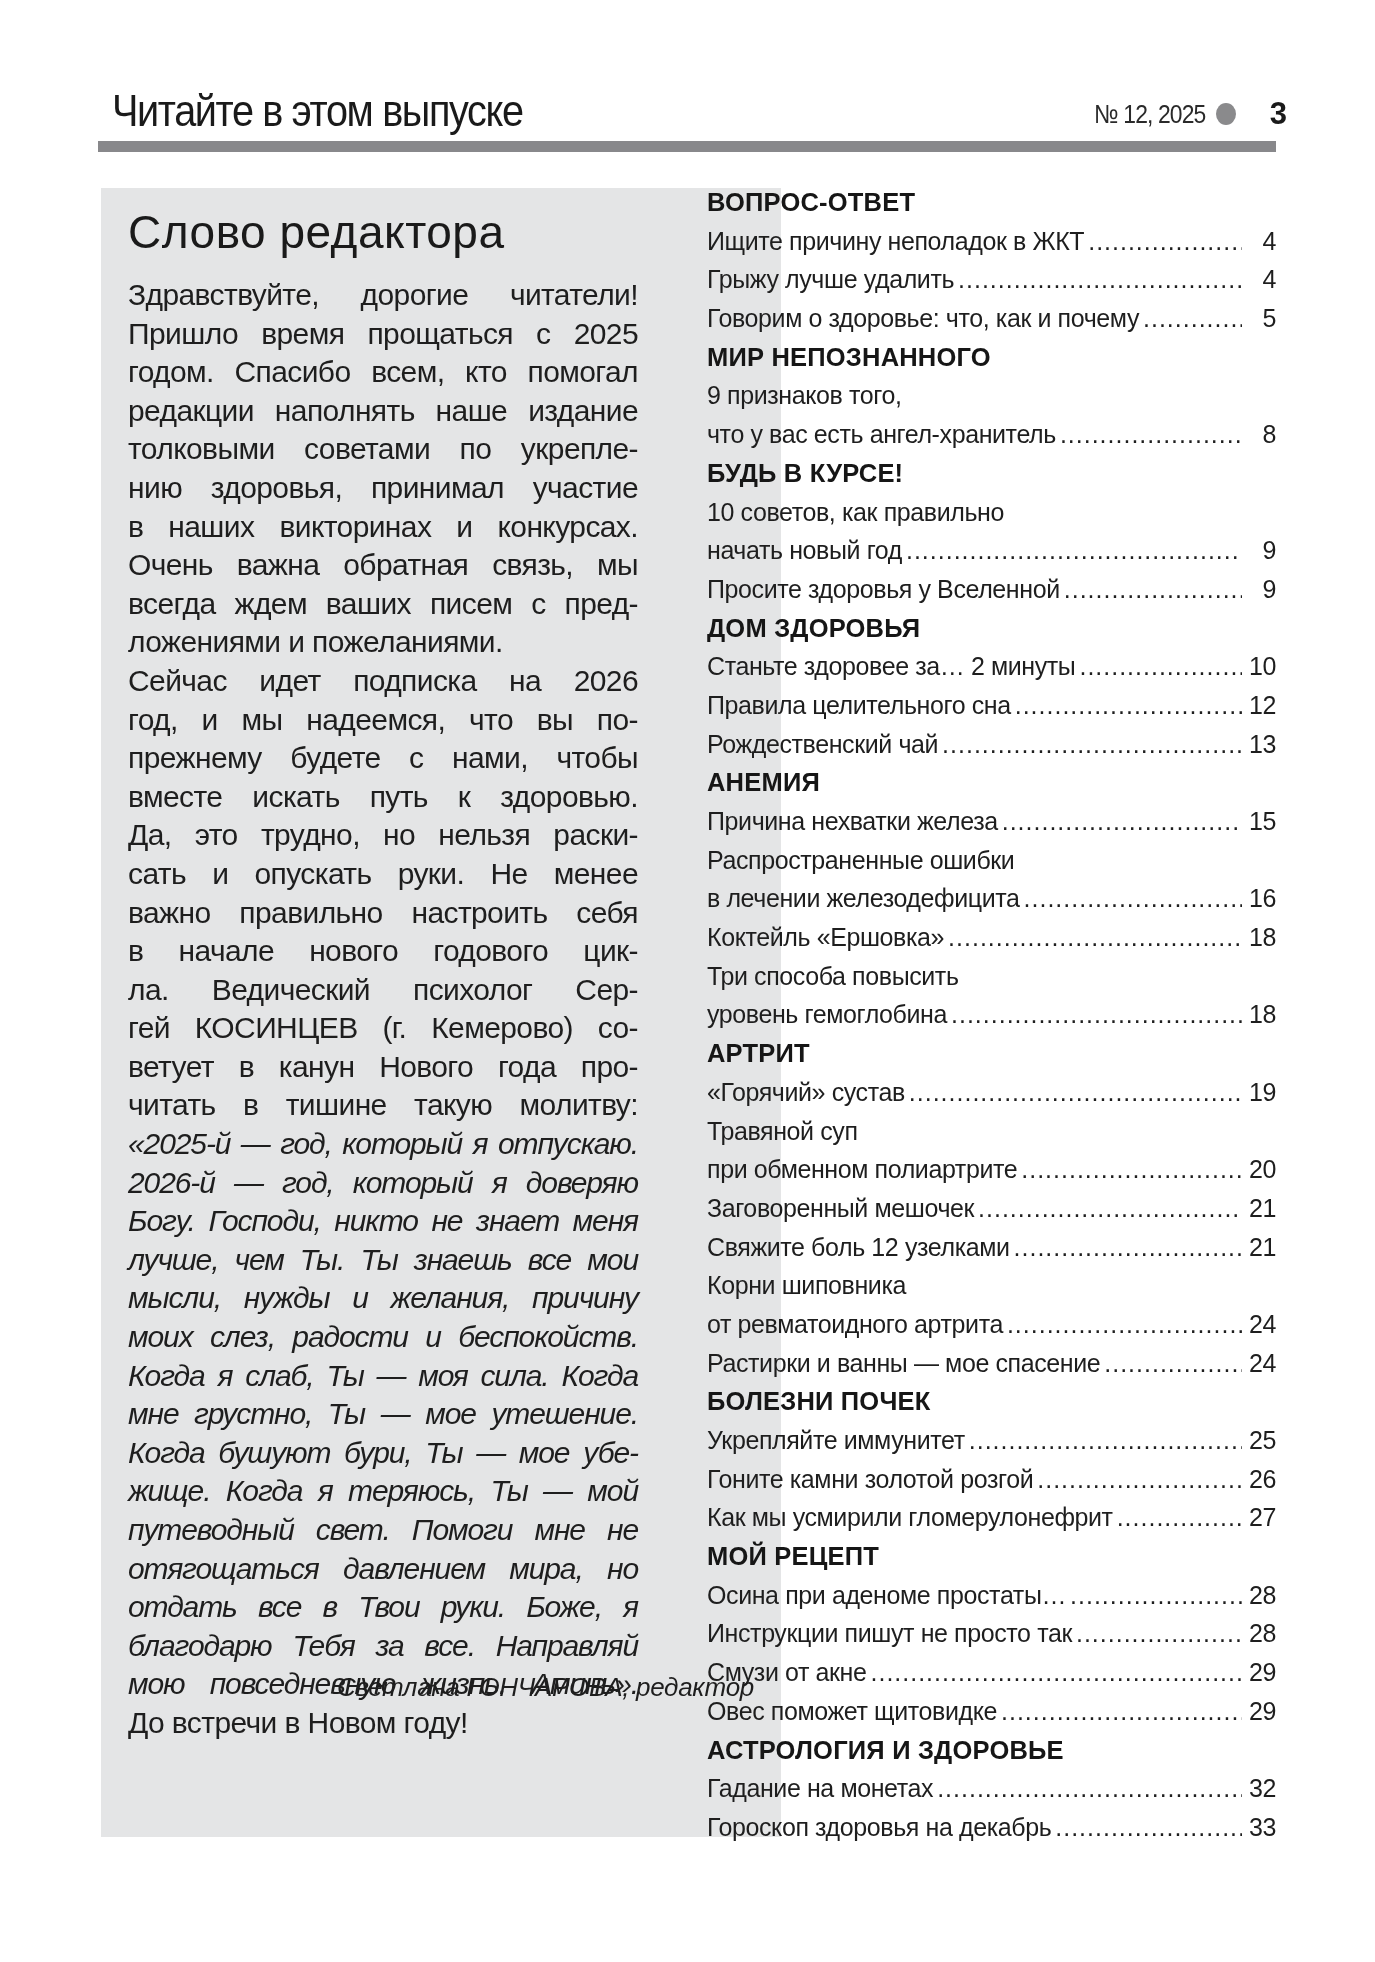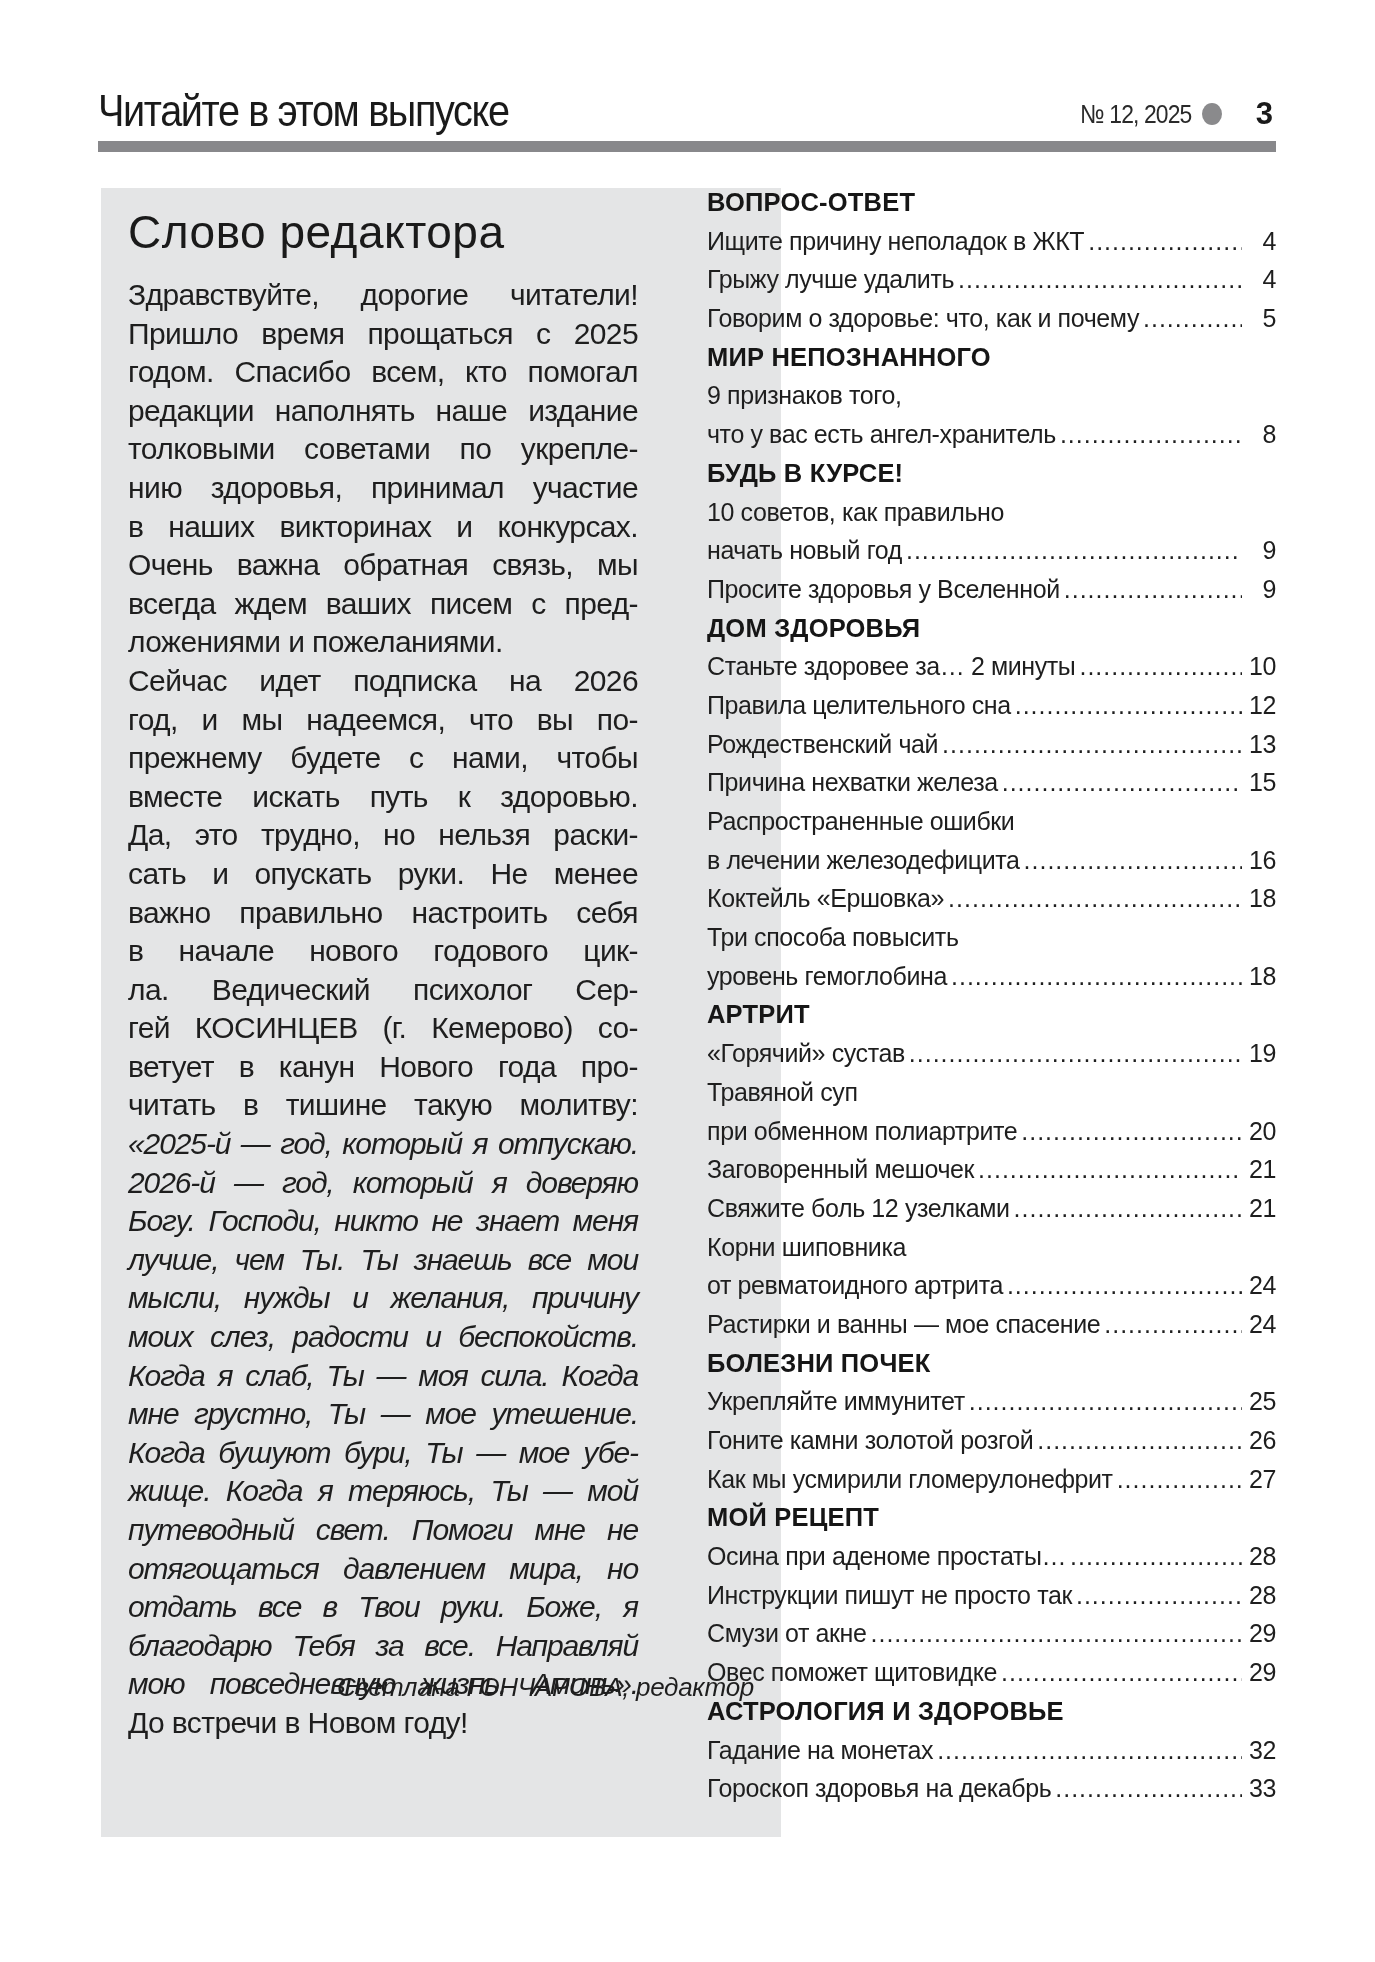"Читайте в этом выпуске" .header { left: 98px -> 112px }
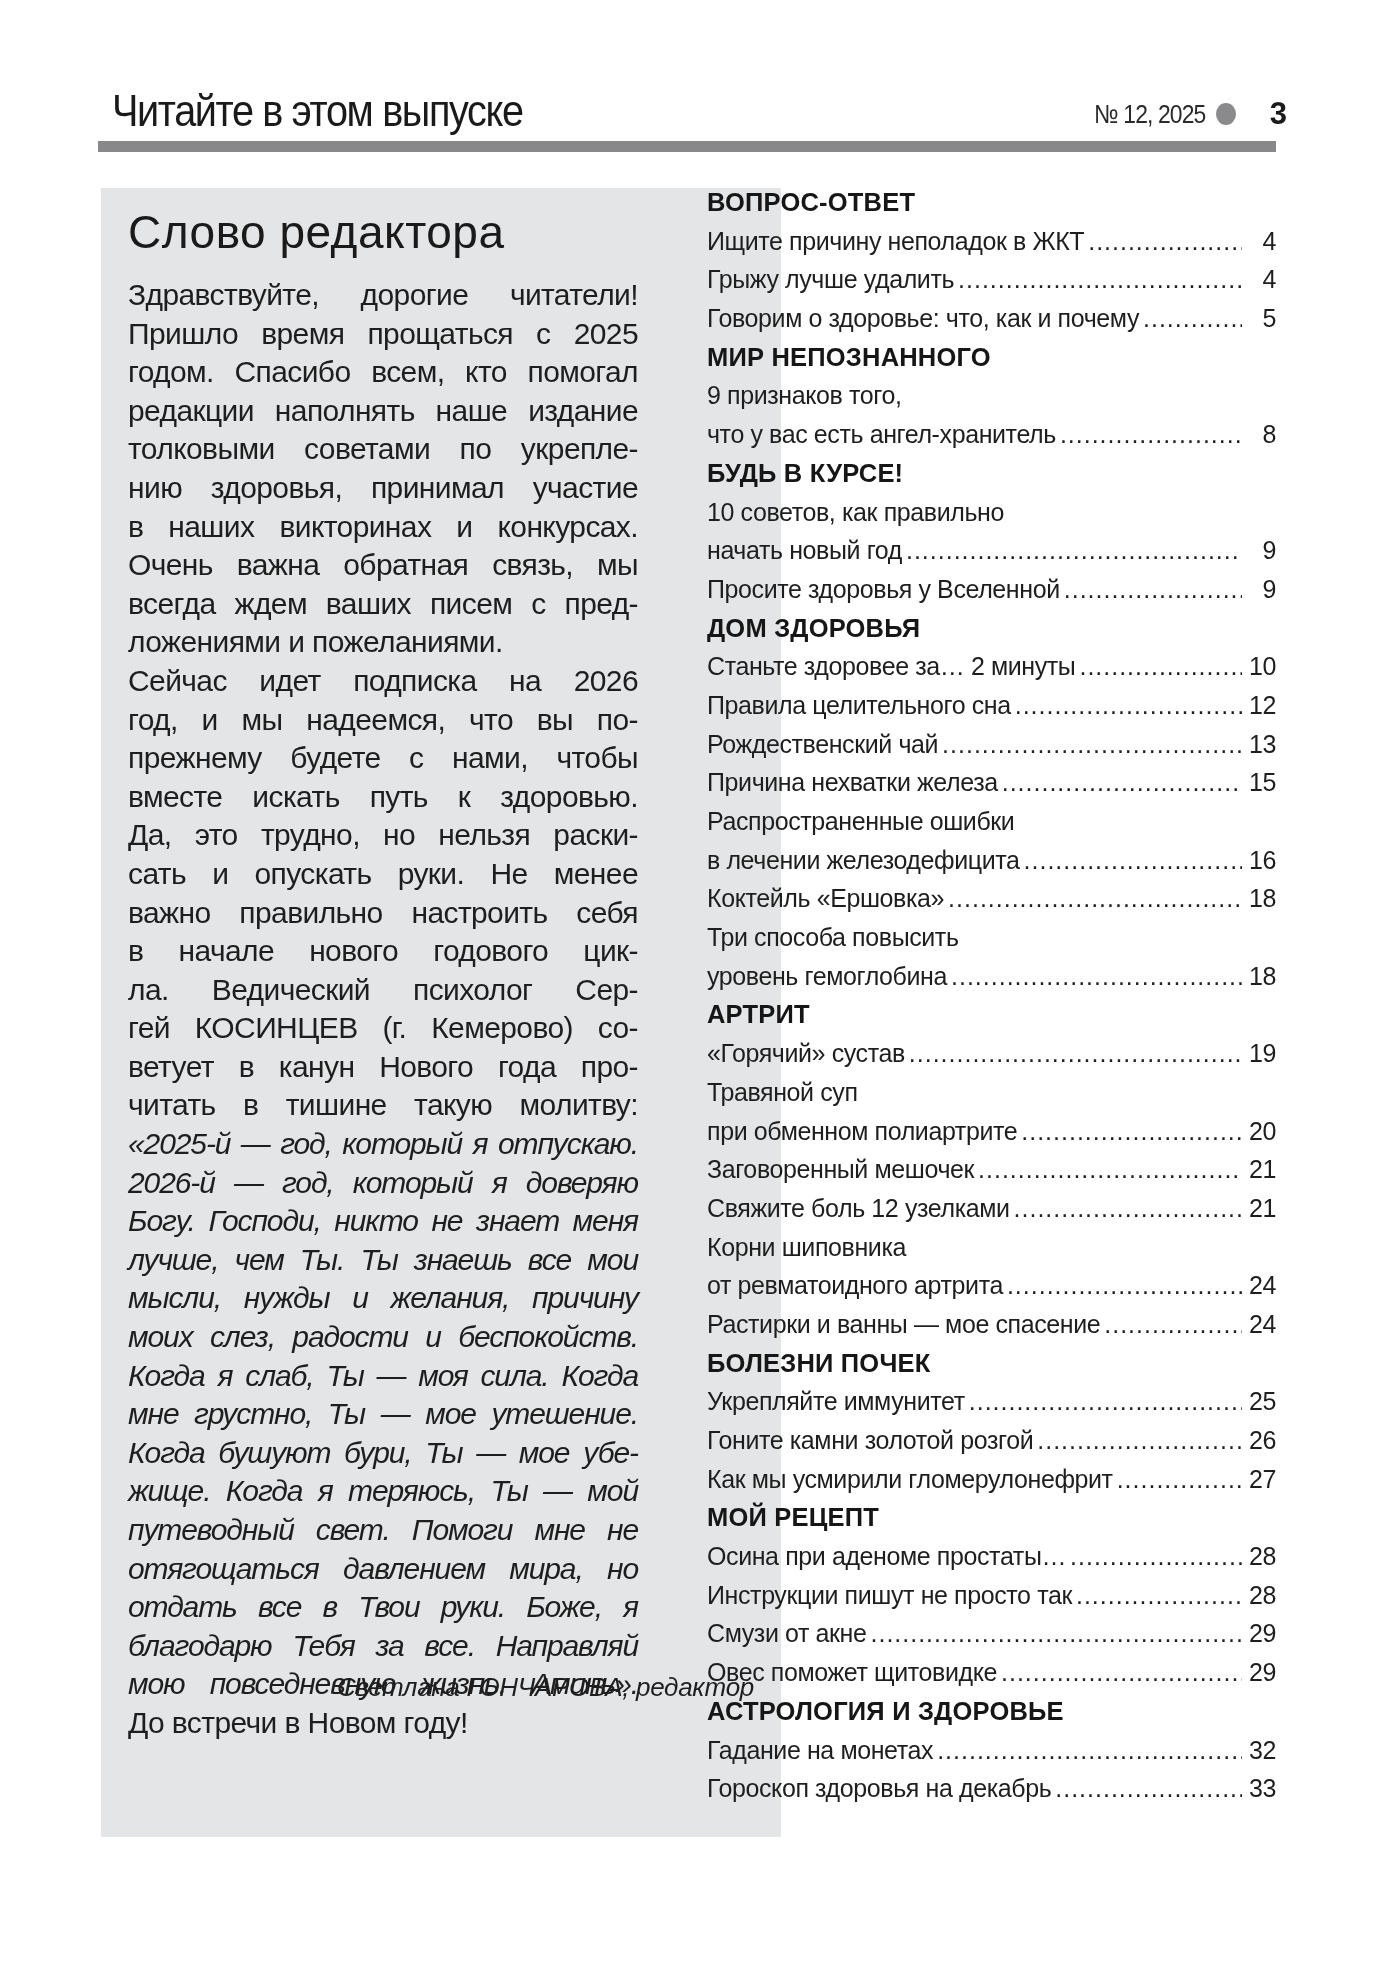"АНЕМИЯ" div.toc-heading { html: none -> <div>АНЕМИЯ</div> }
